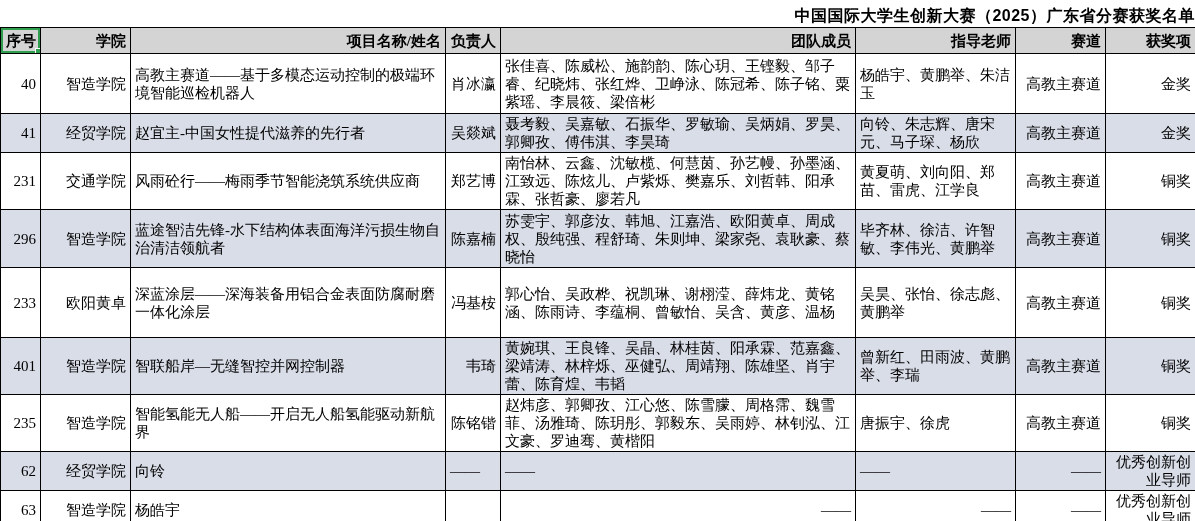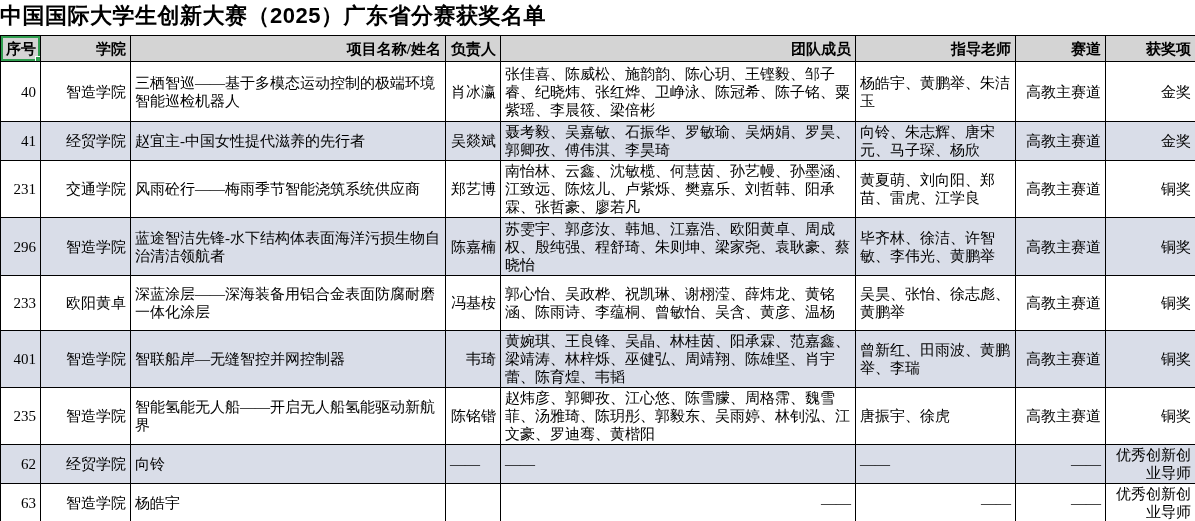"中国国际大学生创新大赛（2025）广东省分赛获奖名单" .title { font-size: 22px -> 16px; height: 35px -> 27px; text-align: left -> right }
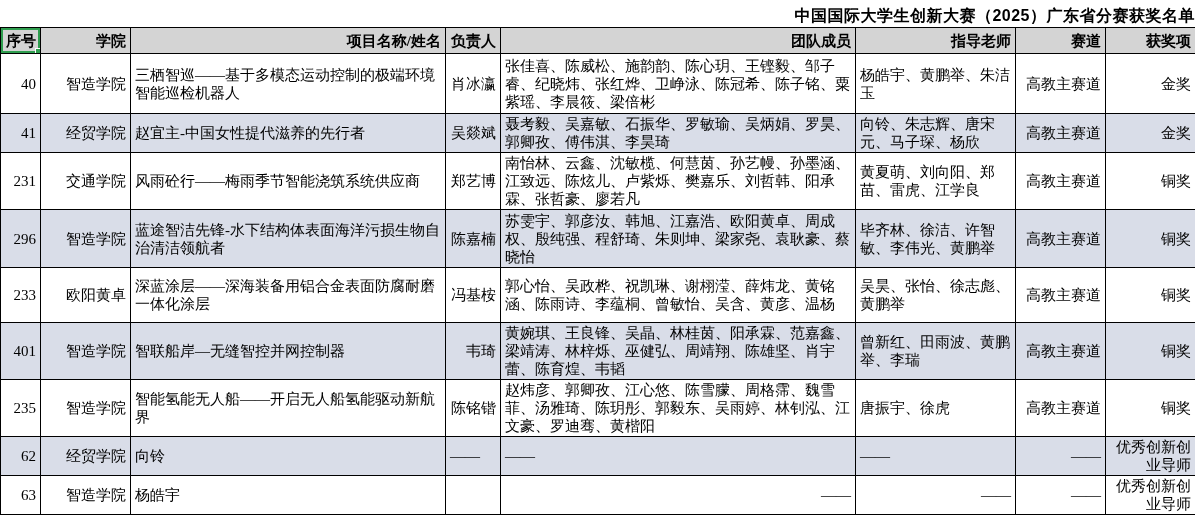"三栖智巡——基于多模态运动控制的极端环境智能巡检机器人" td.al-left { text: 三栖智巡 -> 高教主赛道 }
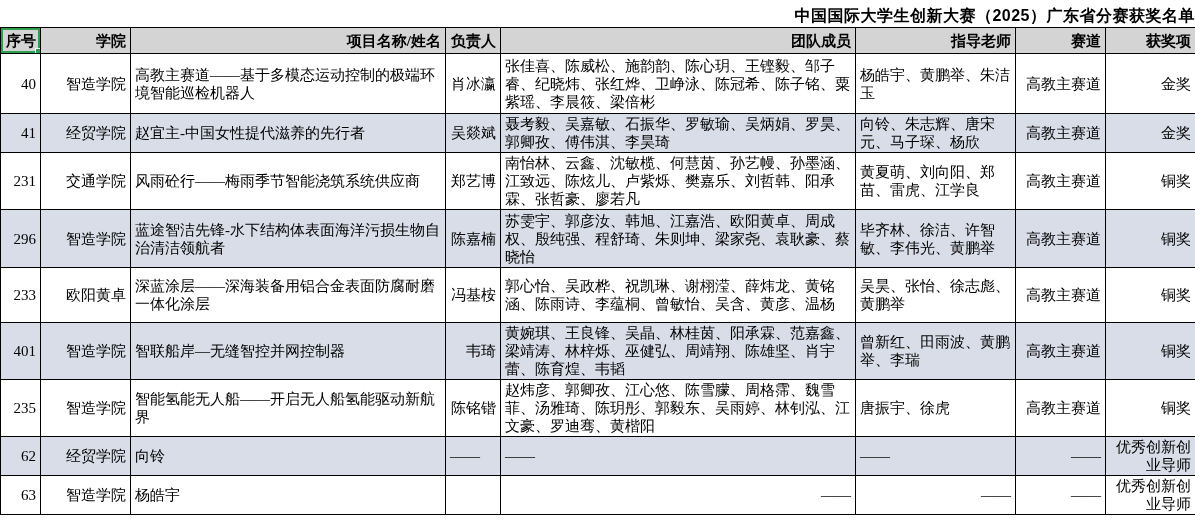"233" tr { height: 55px -> 70px }
